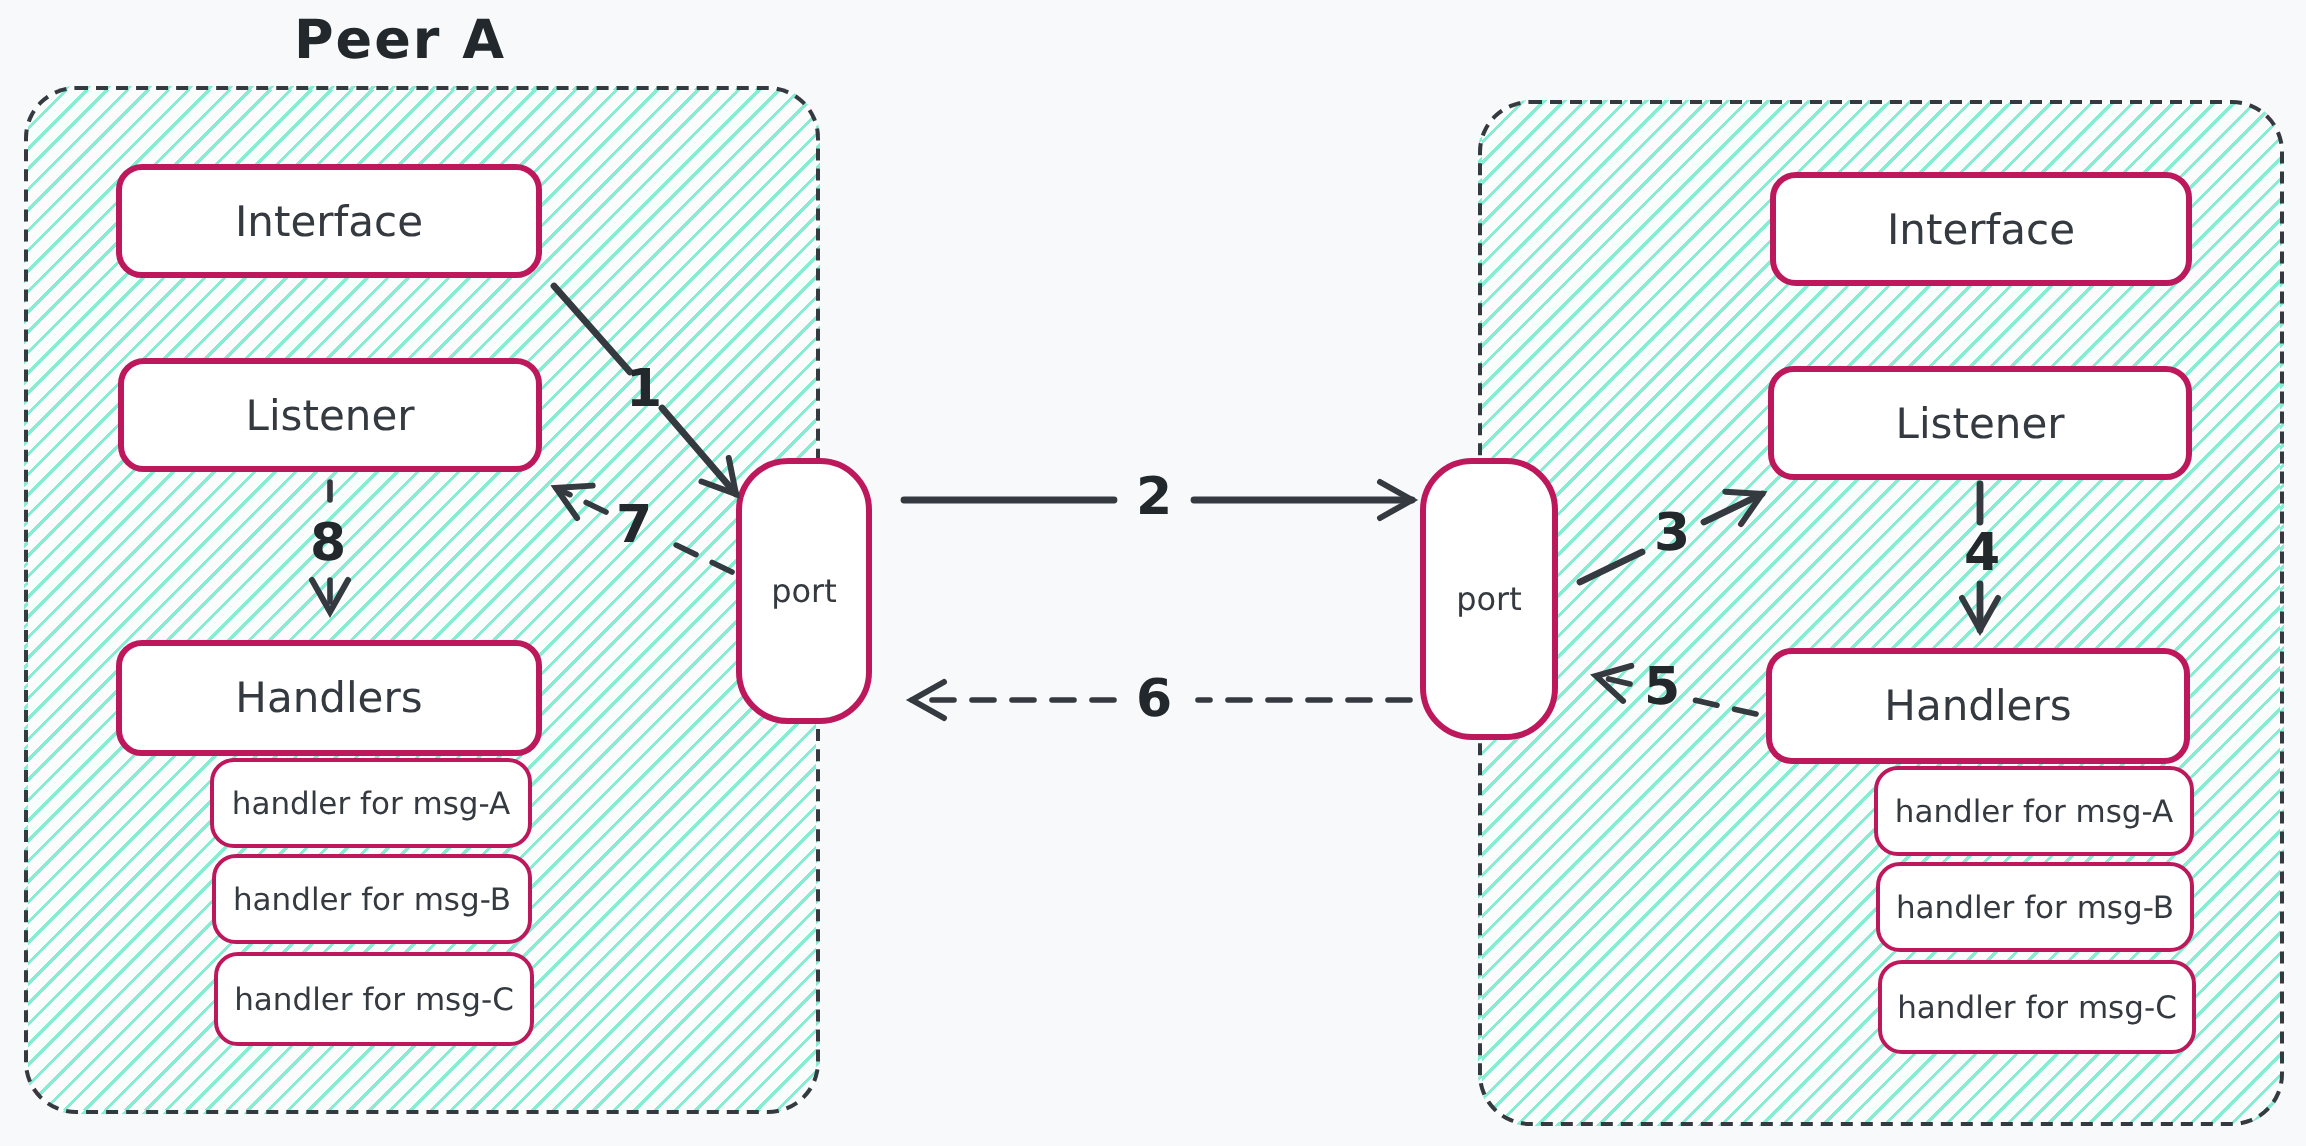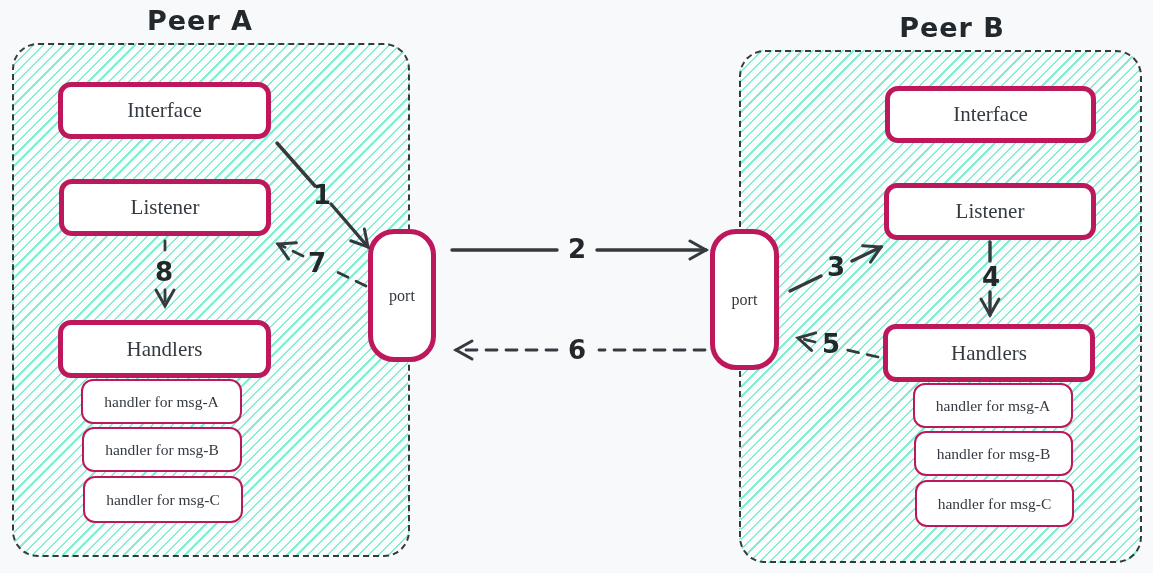"Peer B" div.peer-title { html: <div>Peer B</div> -> none }
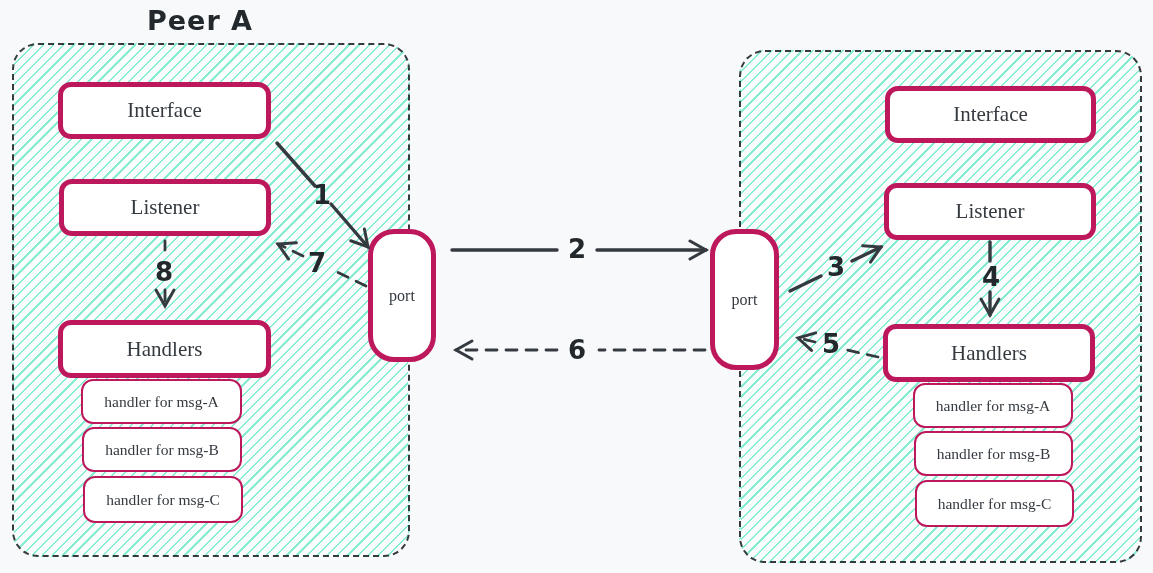"Interface" .node { border: 5px solid #be185d -> 3px solid #be185d; font-family: Liberation Serif, serif -> none }
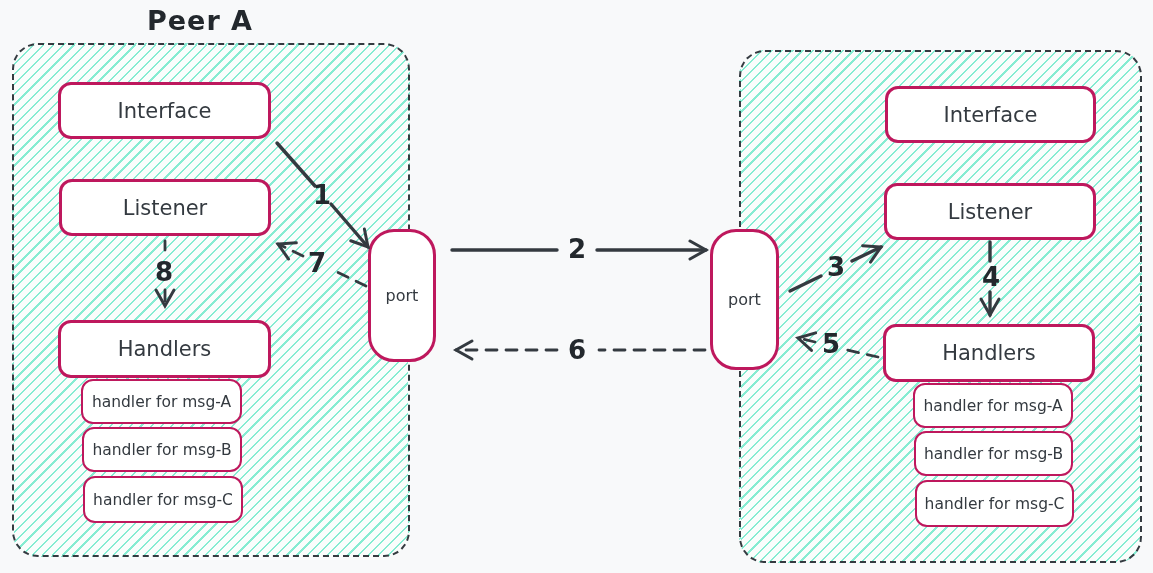"handler for msg-A" .handler-item { margin-left: none -> 24px }
